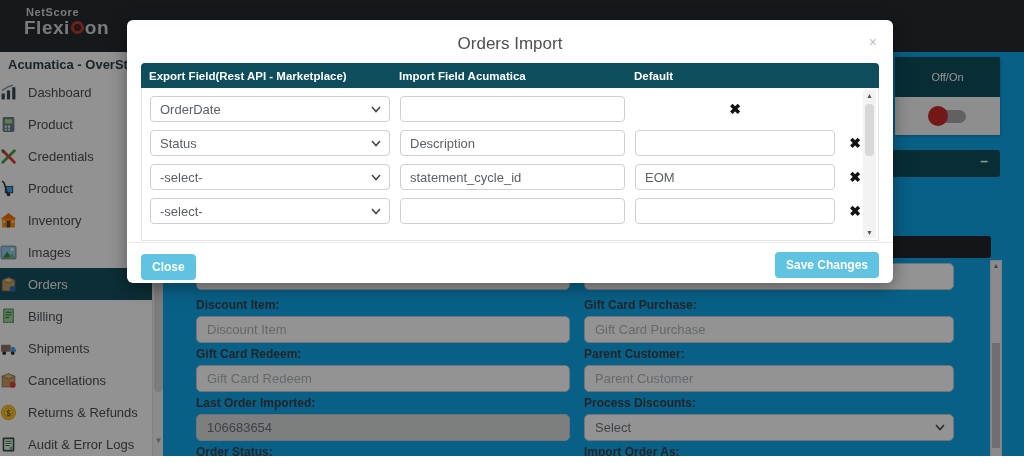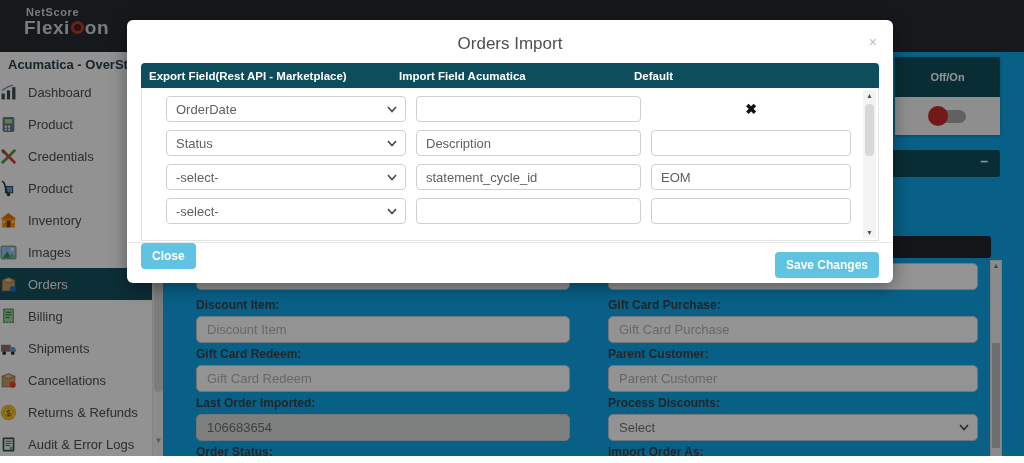"Off/On" .toggle-card-header { font-weight: bold -> normal }
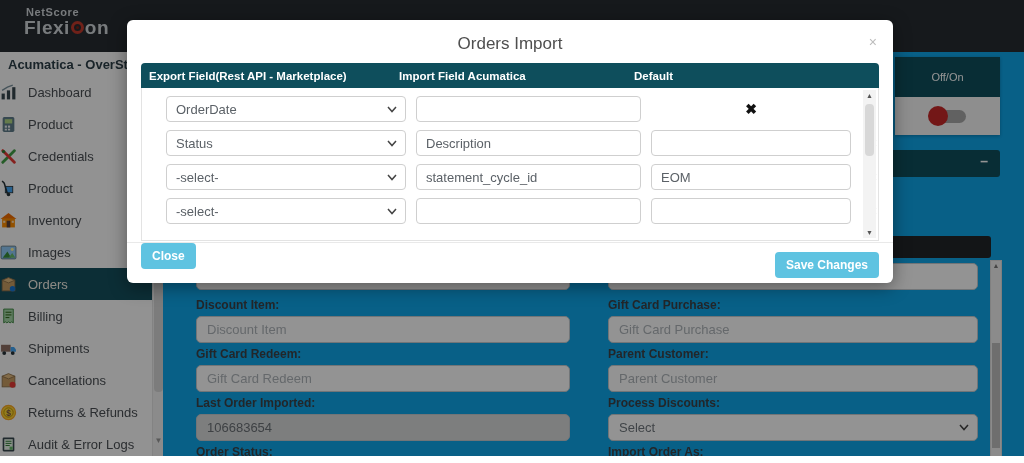"OrderDate" .mtable-body { padding: 8px 20px 8px 24px -> 8px 20px 8px 8px }
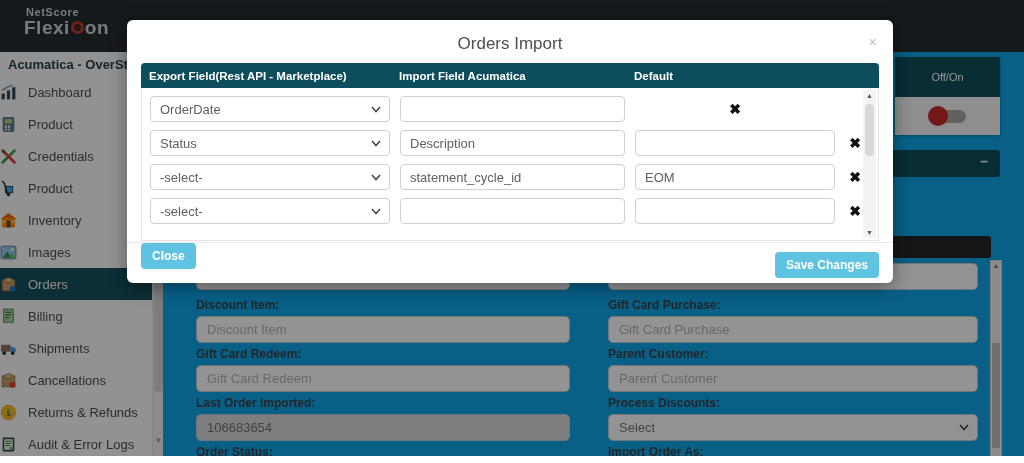"Close" .btn-close { top: 0 -> 11px }
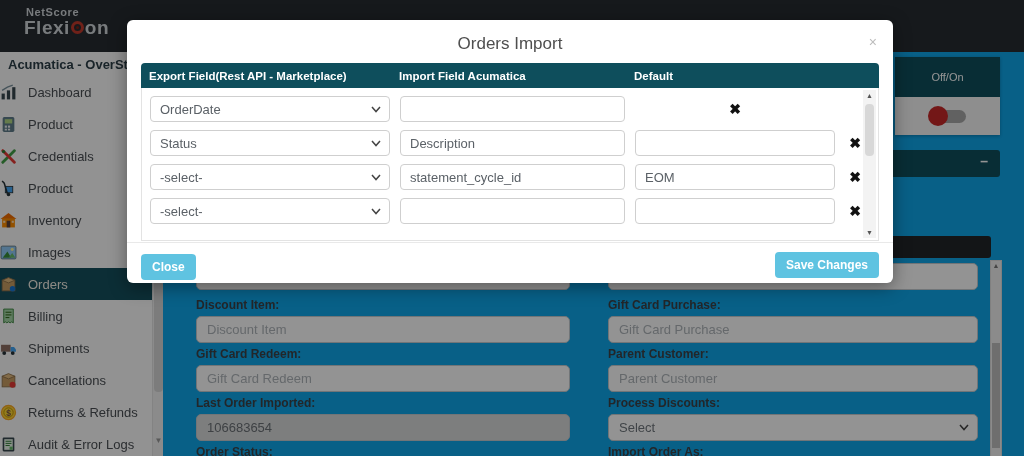"Discount Item:" .form-grid { column-gap: 38px -> 14px }
